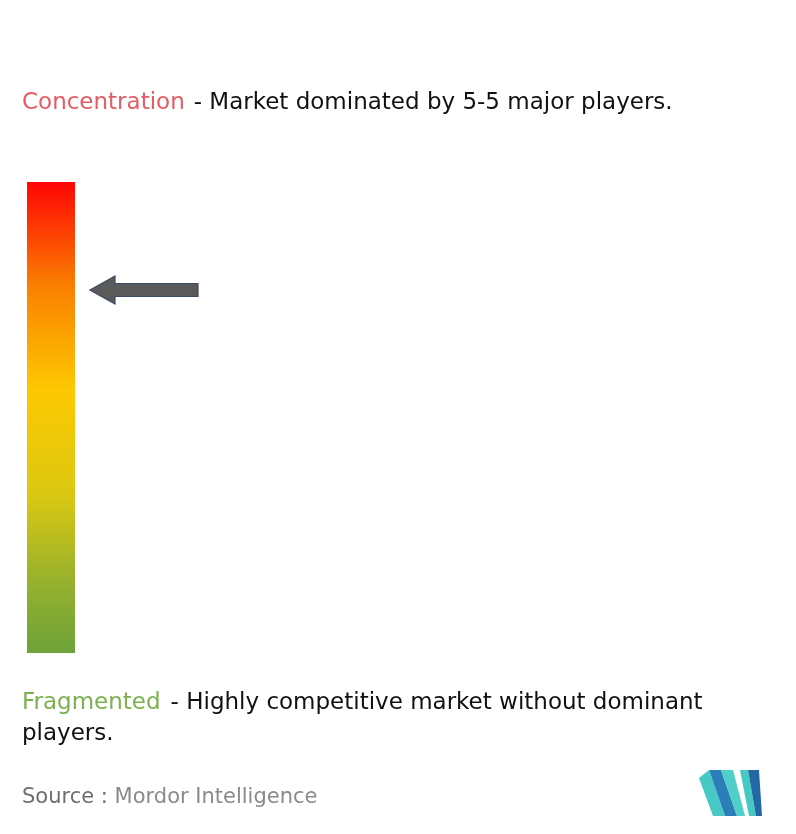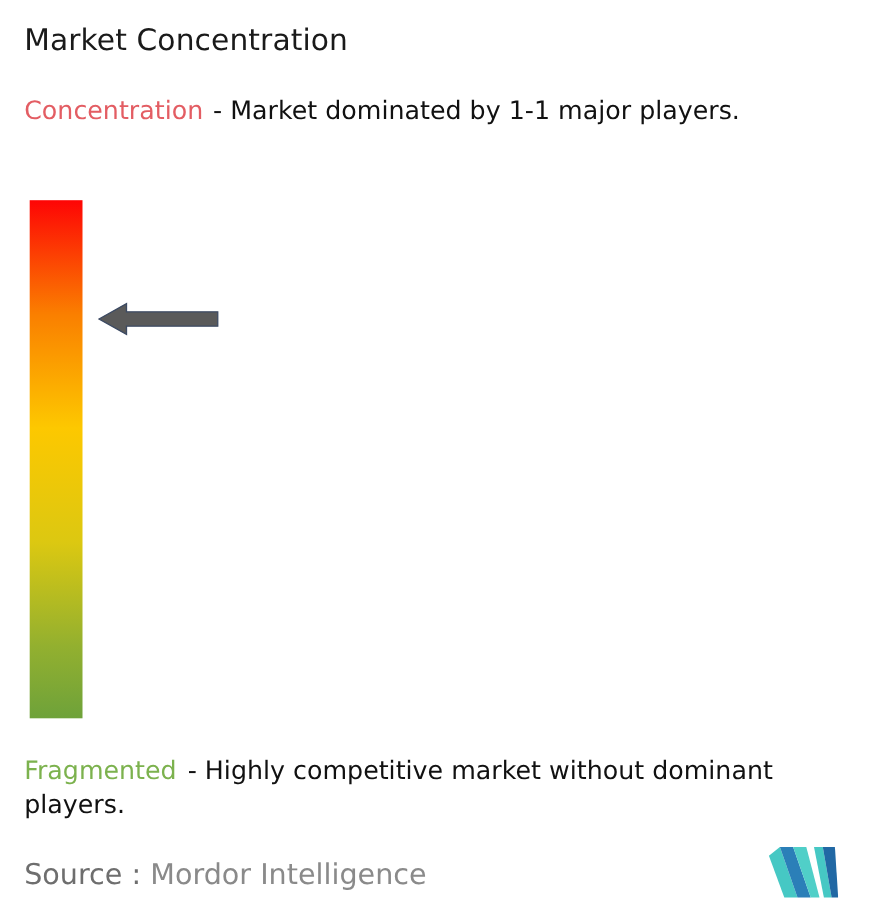"Market Concentration" div.chart-title { html: <div>Market Concentration</div> -> none }
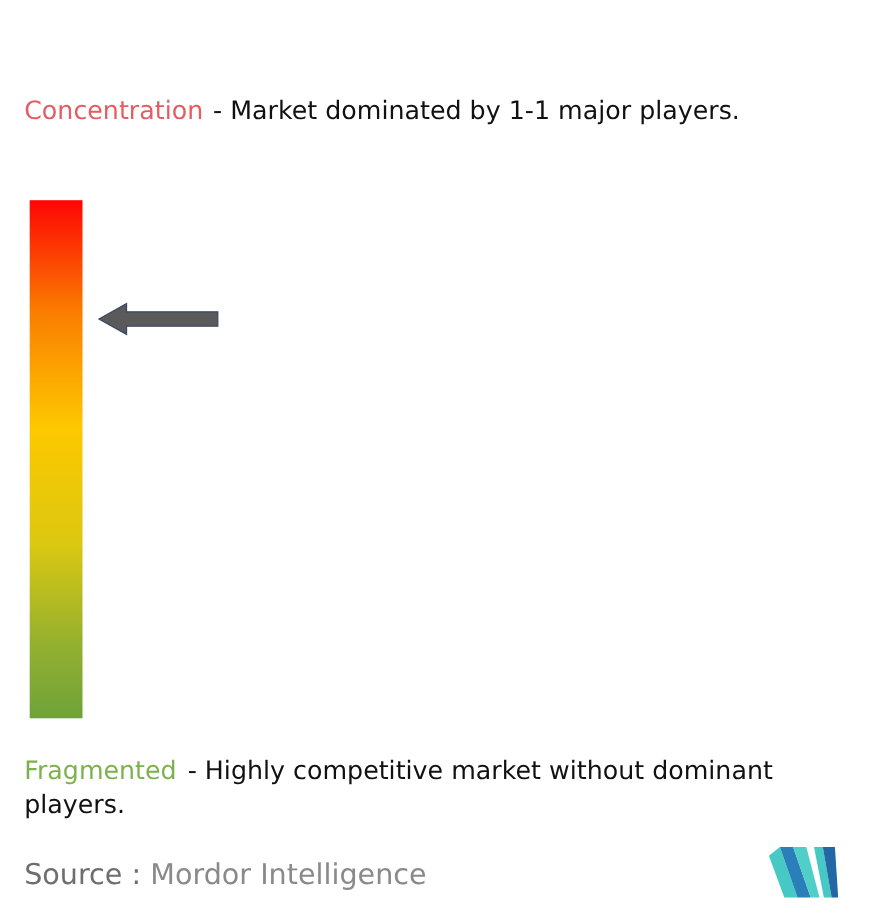"- Market dominated by 1-1" span { text: 1-1 -> 5-5 }
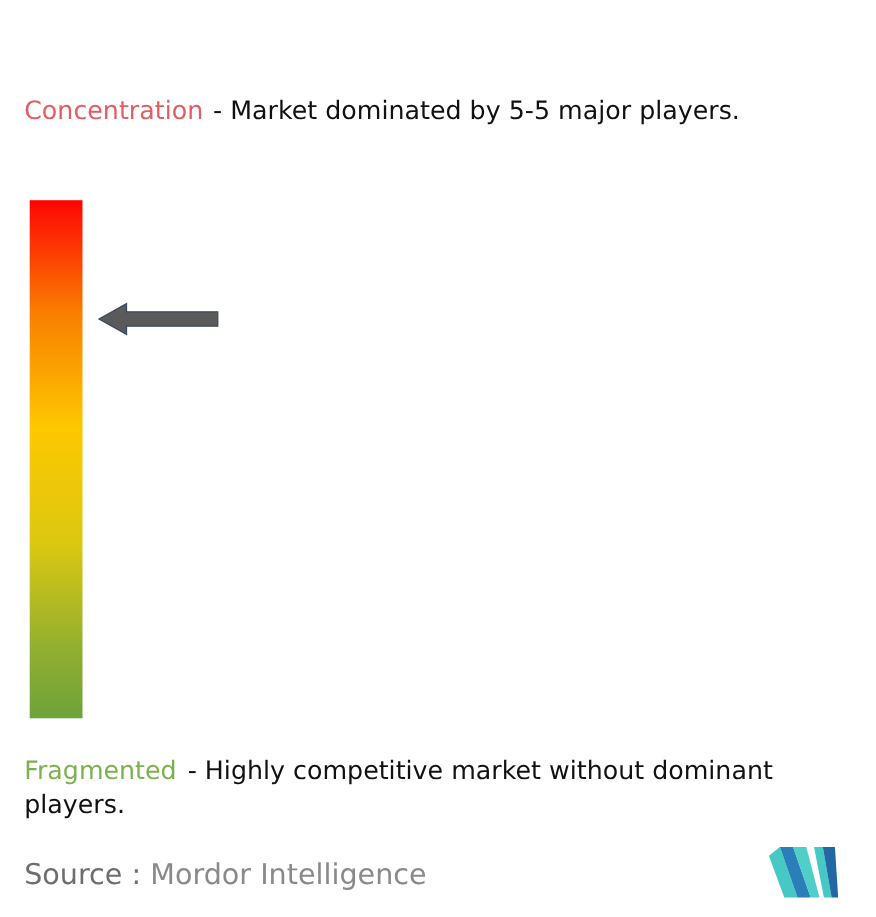"Source : Mordor Intelligence" .source-line { font-size: 26px -> 21px }
